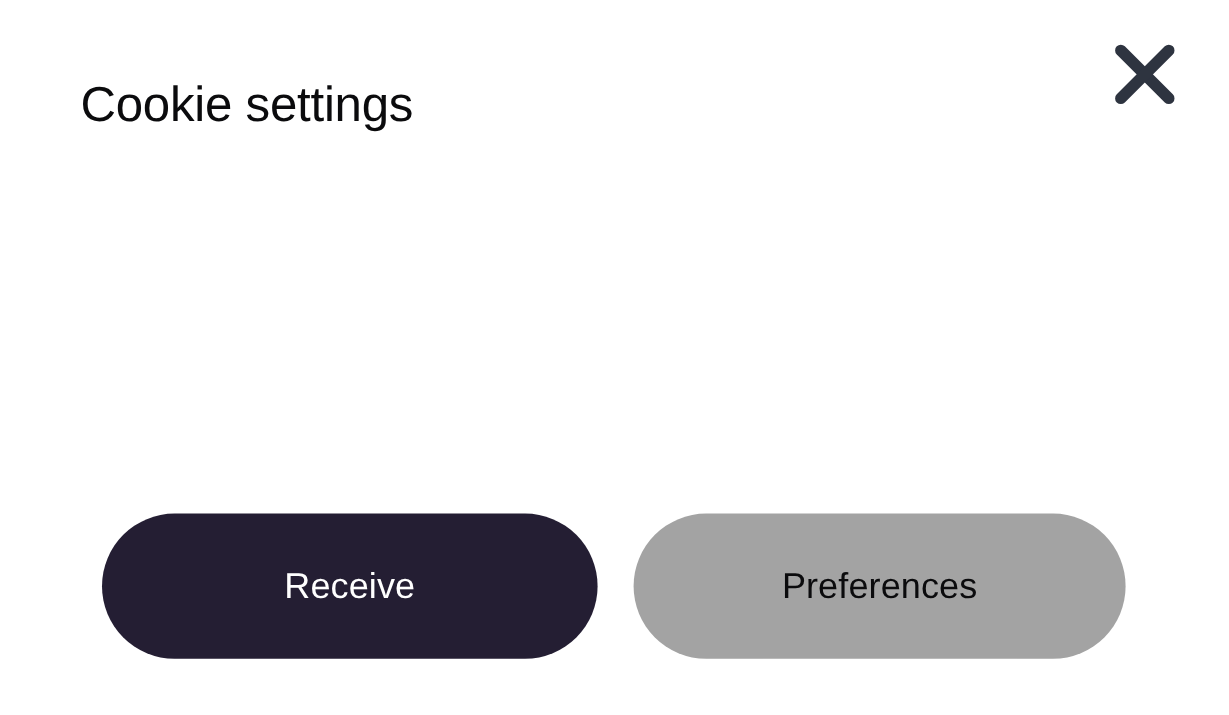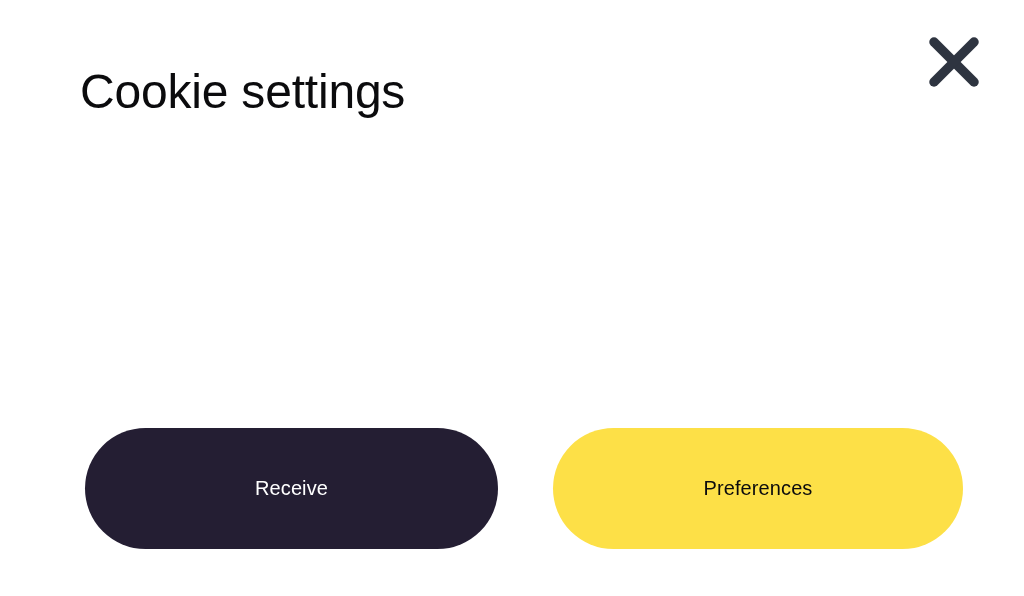"Cookie settings" .dialog-title { font-size: 48px -> 41px; left: 80px -> 67px }
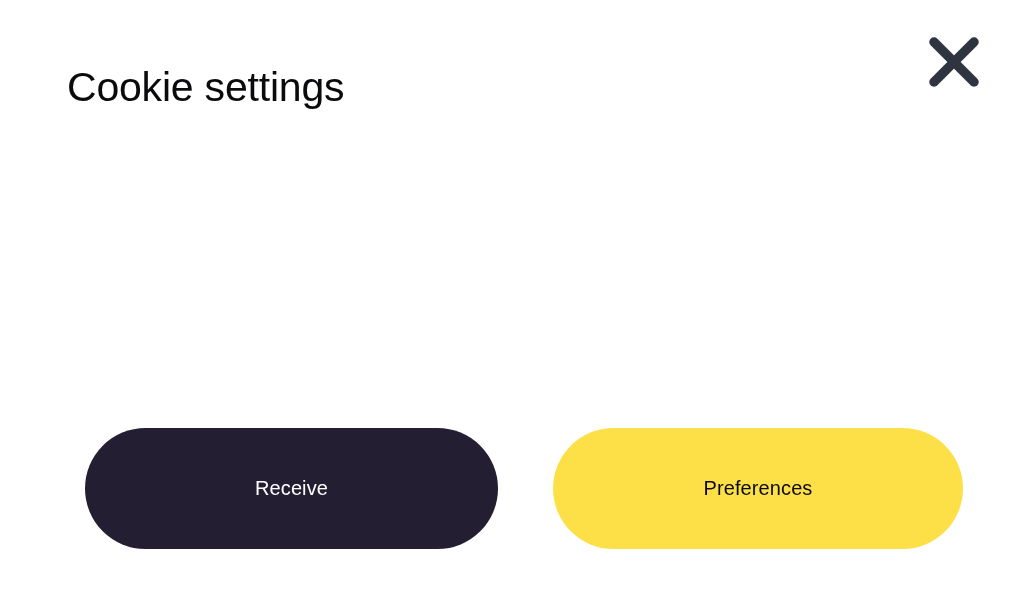"Receive" .btn { font-size: 20px -> 30px }
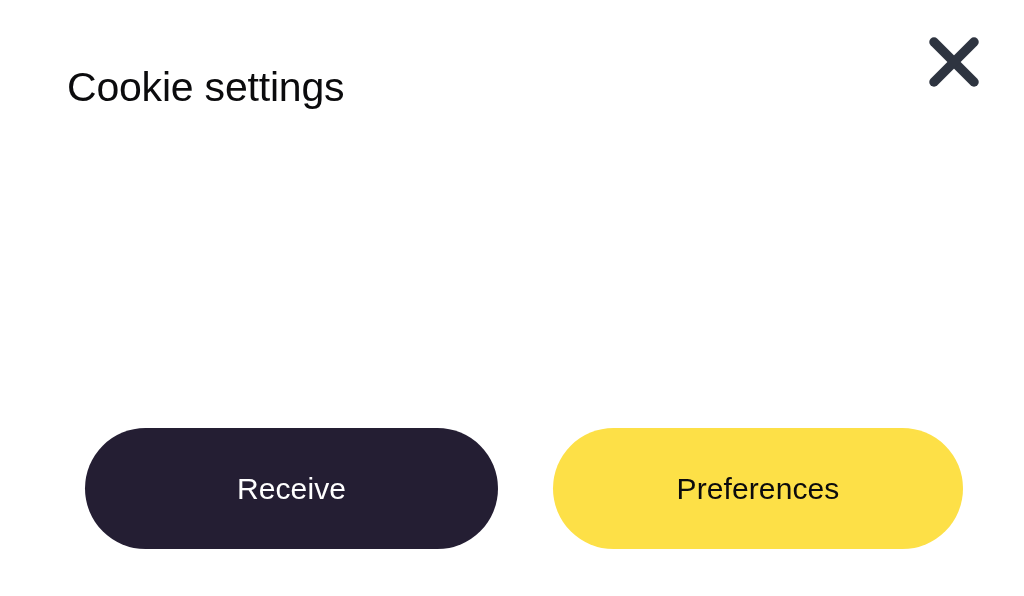"Preferences" .btn-secondary { background: #fde047 -> #a3a3a3; left: 468px -> 443px }
